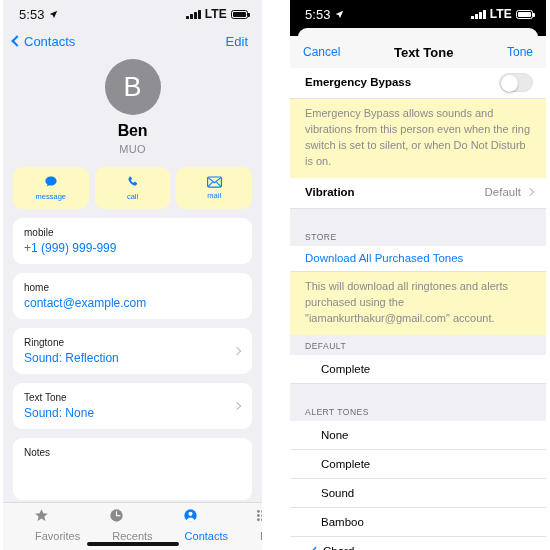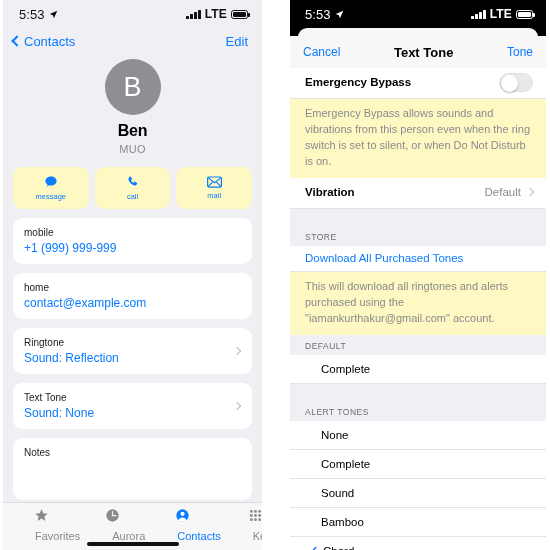"Aurora" span.tab-label { text: Aurora -> Recents }
